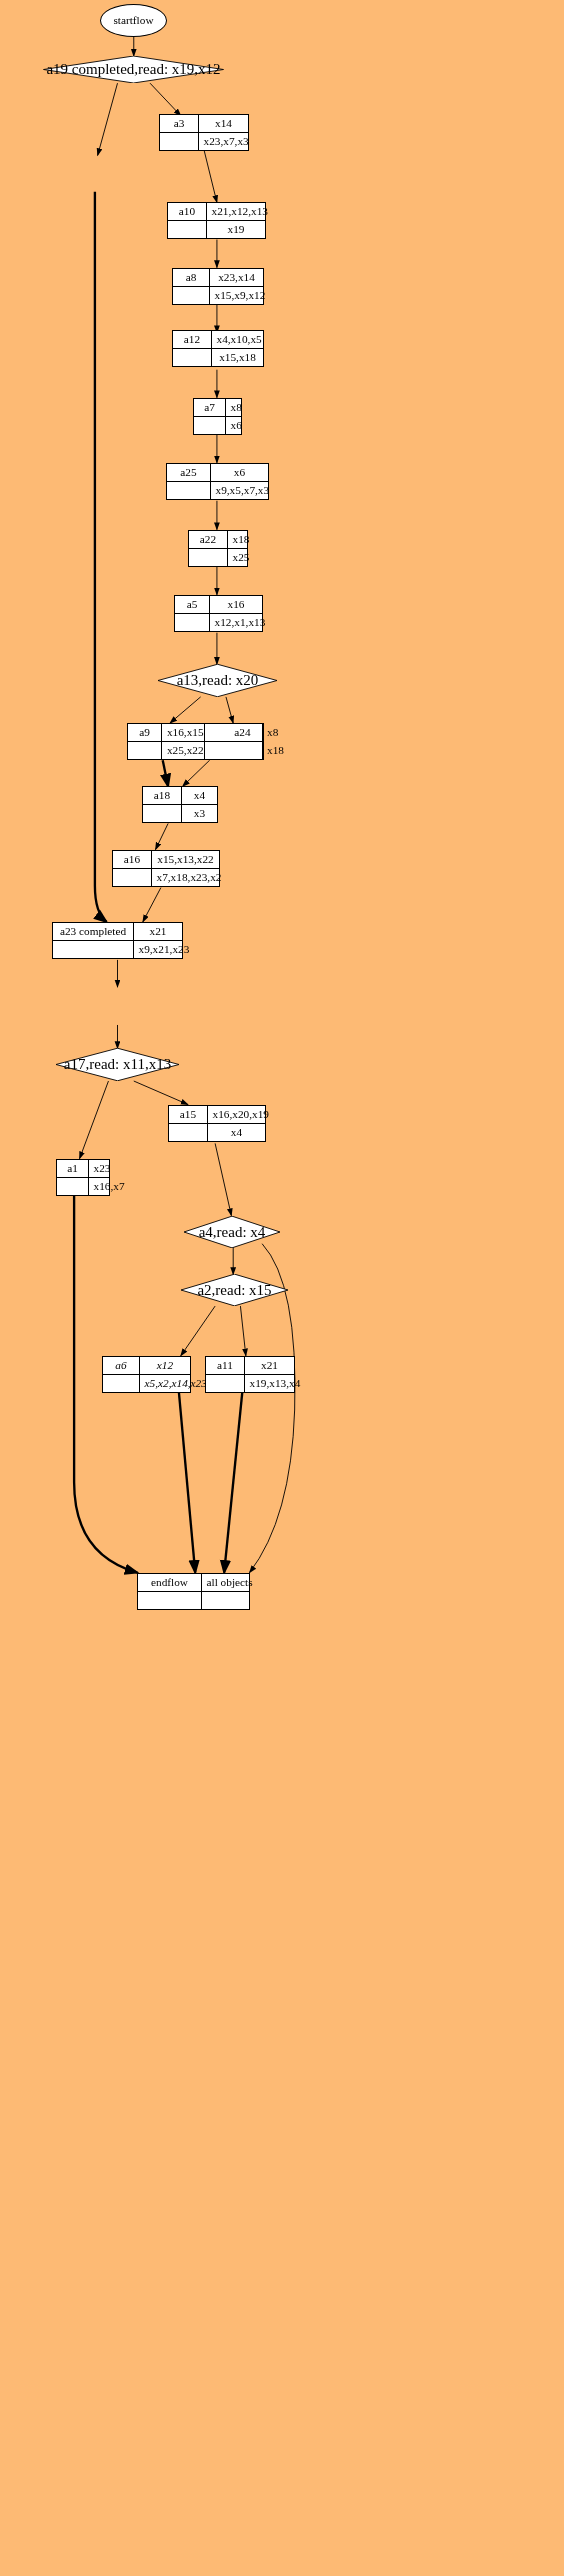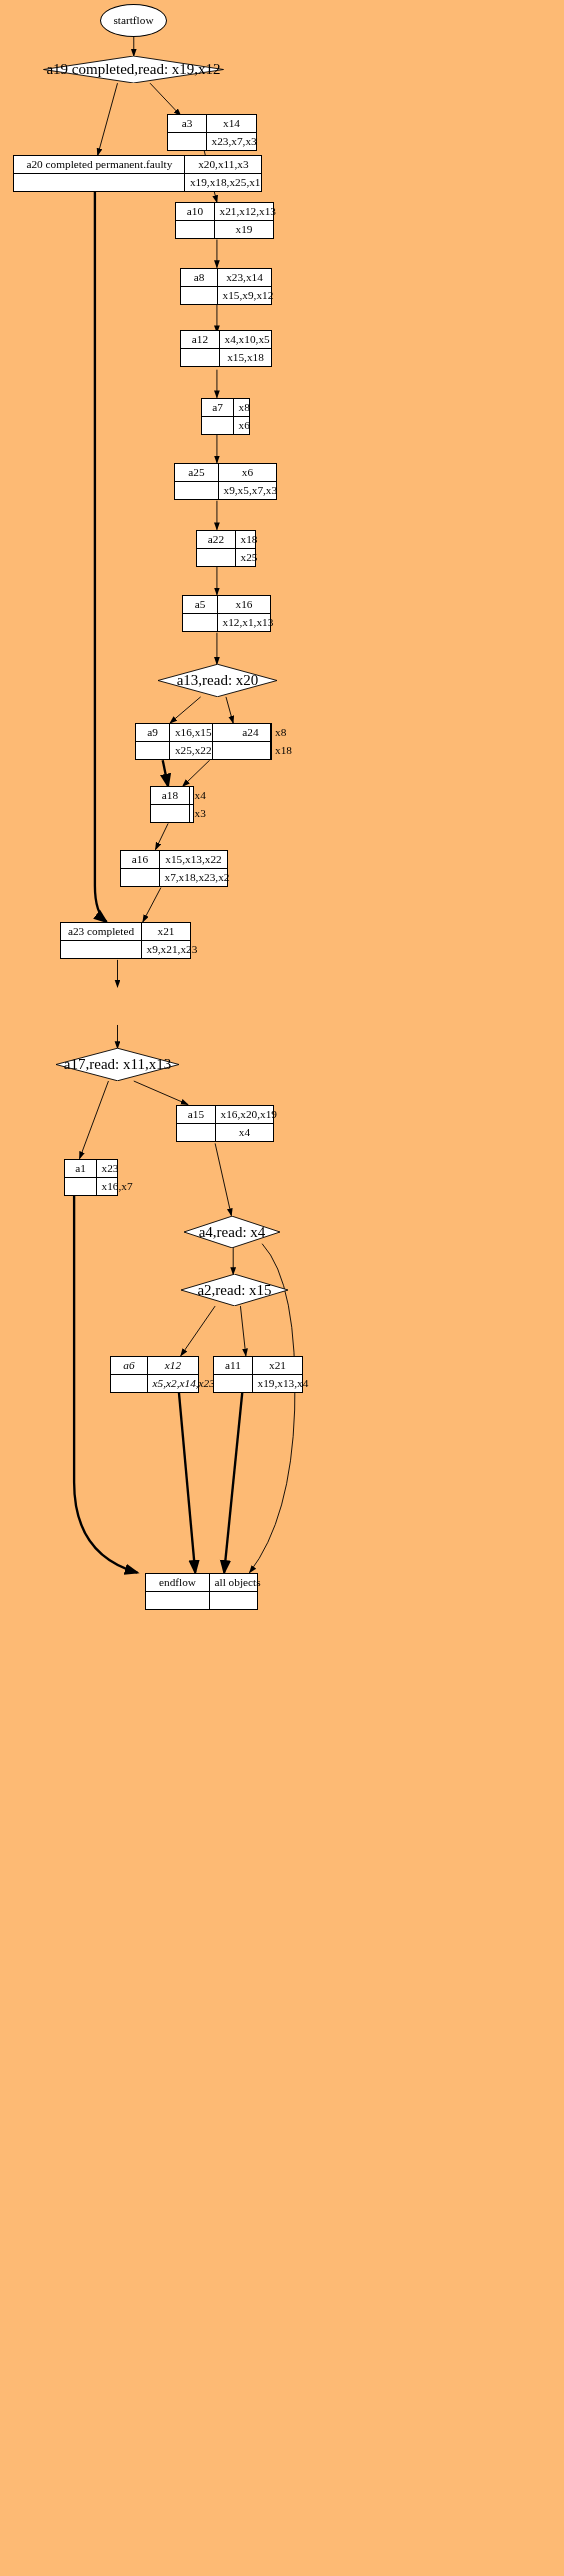"a3" .rec { margin-left: 8px -> none }
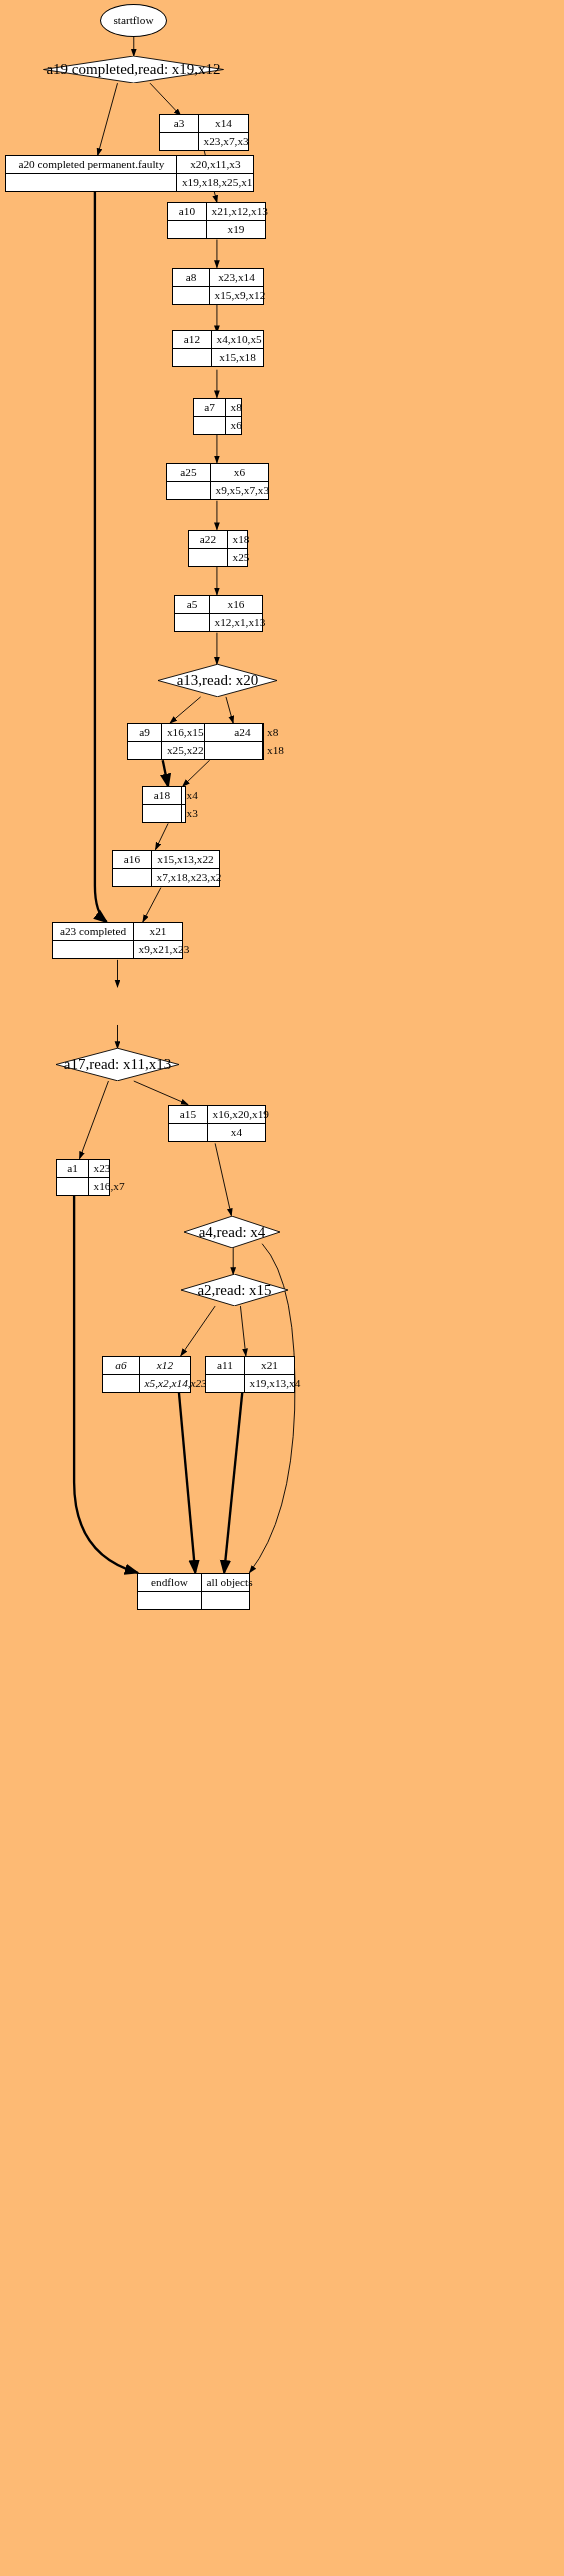"a20 completed permanent.faulty" table.node { html: <table> <tbody> <tr> <td>a20 completed permanent.faulty</td> <td>x20,x11,x3</td> </tr> <tr> <td>&nbsp;</td> <td>x19,x18,x25,x1</td> </tr> </tbody> </table> -> none }
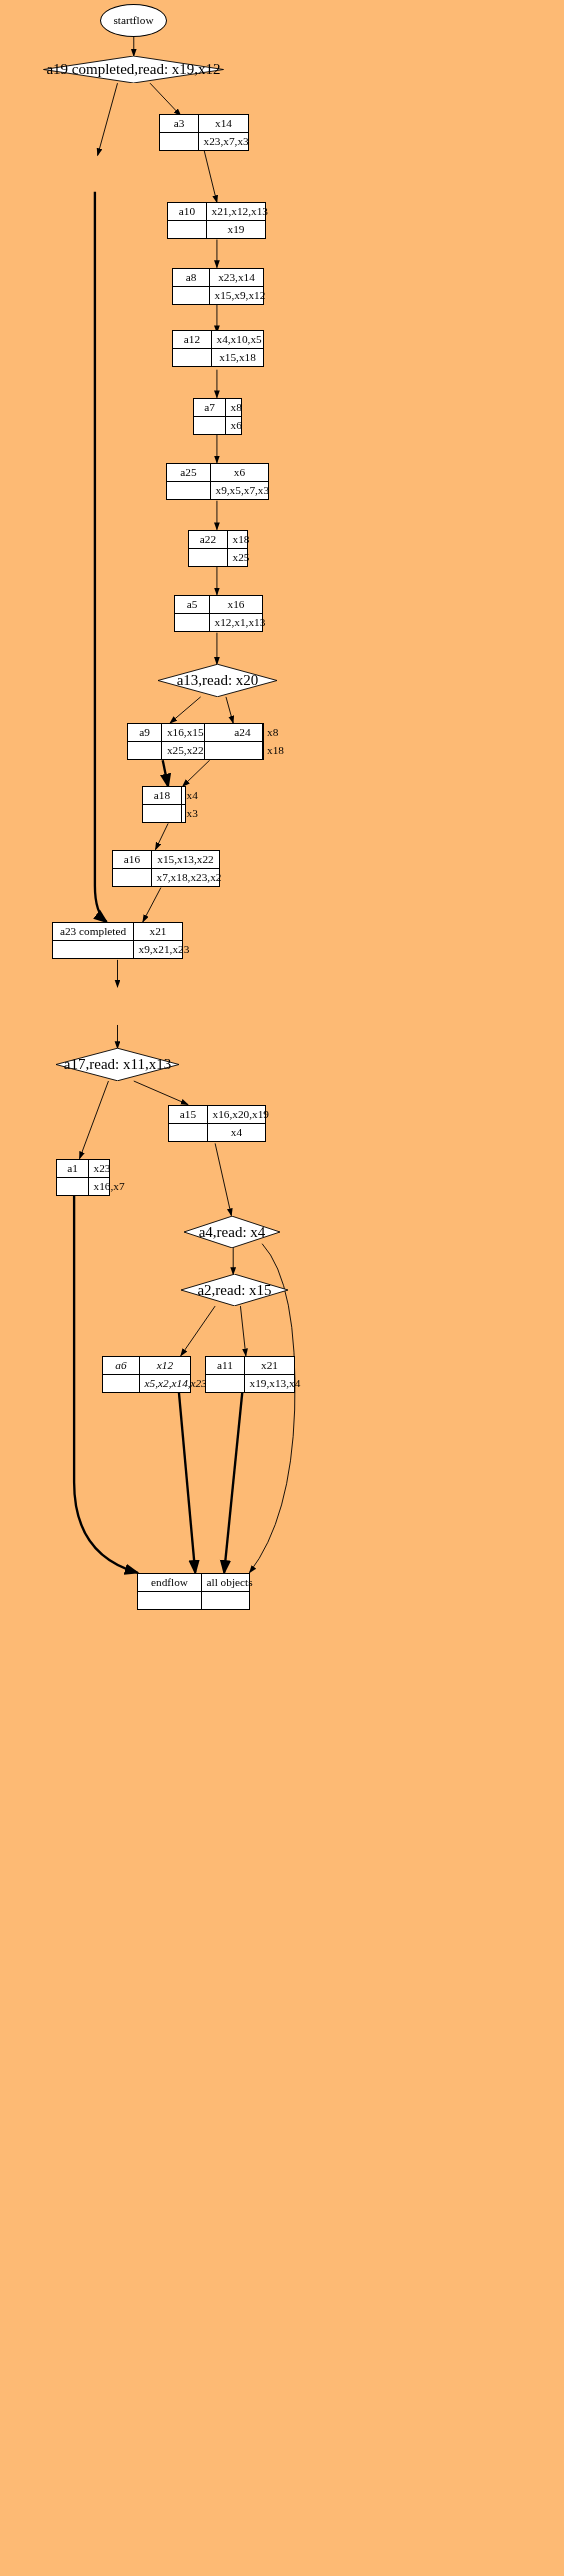"a18" table.node { width: 44px -> 76px }
